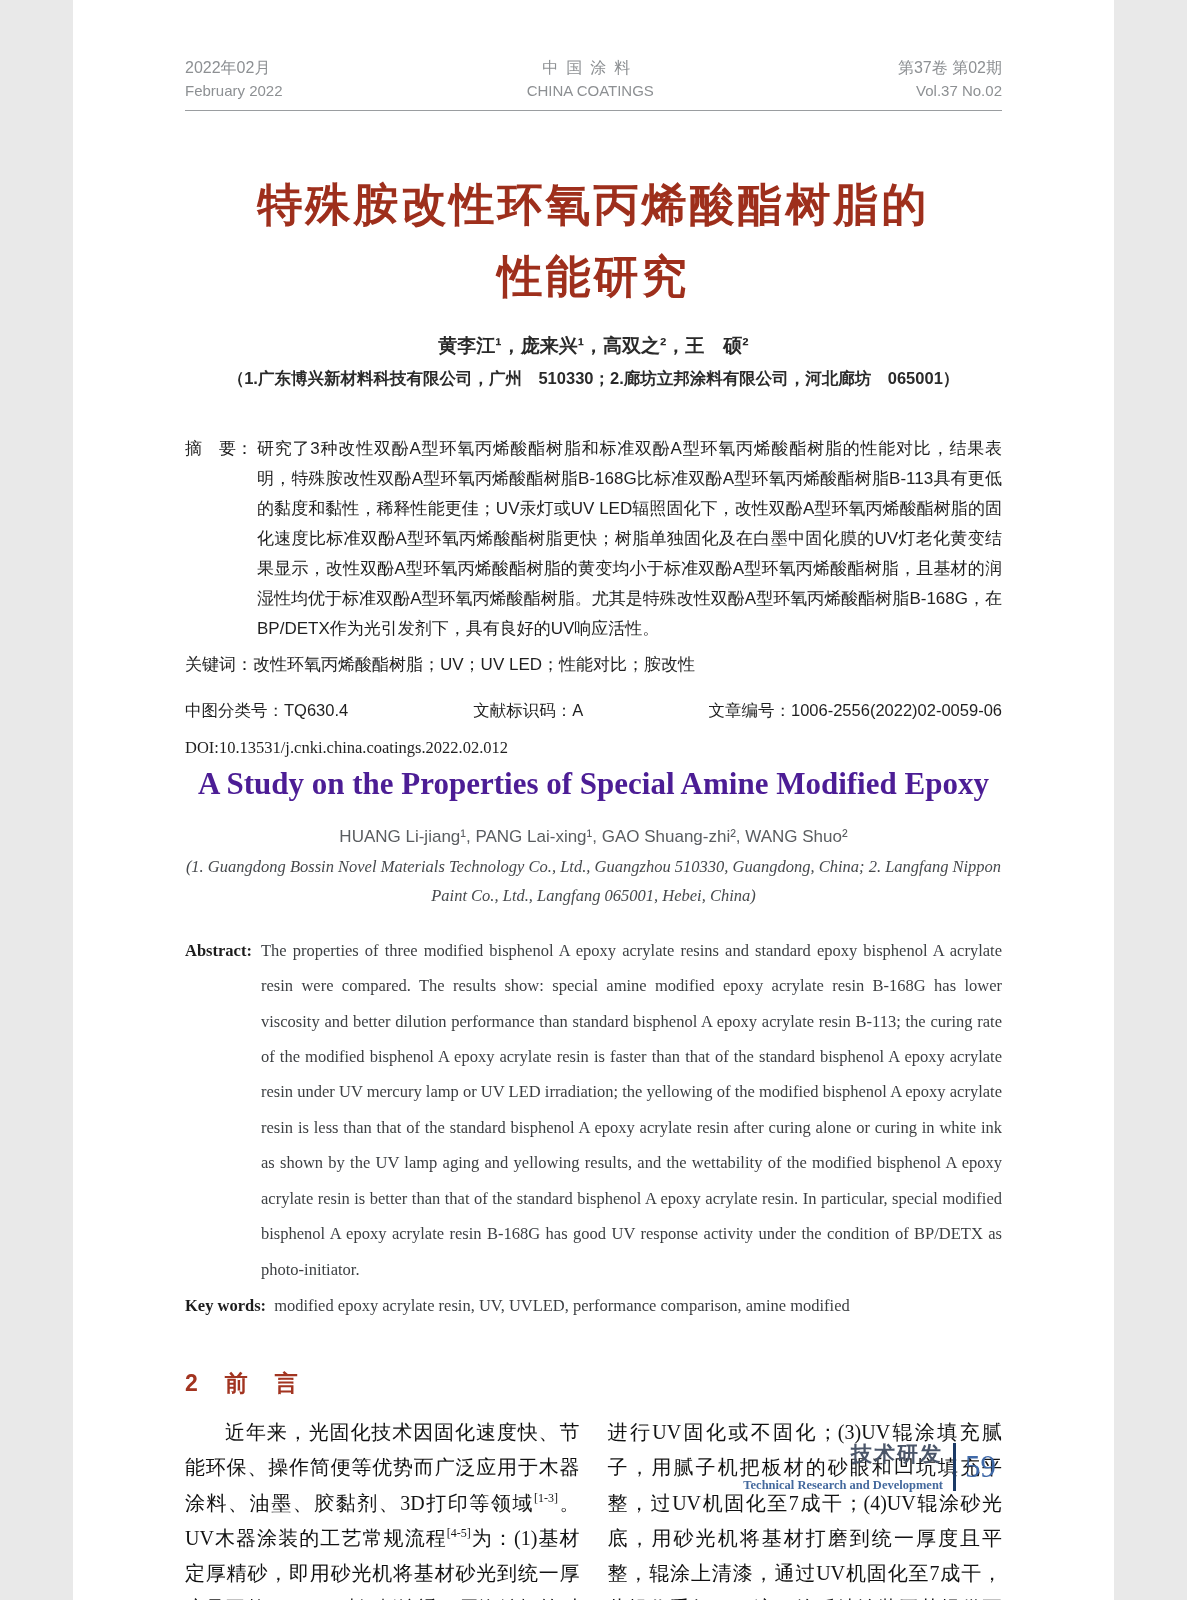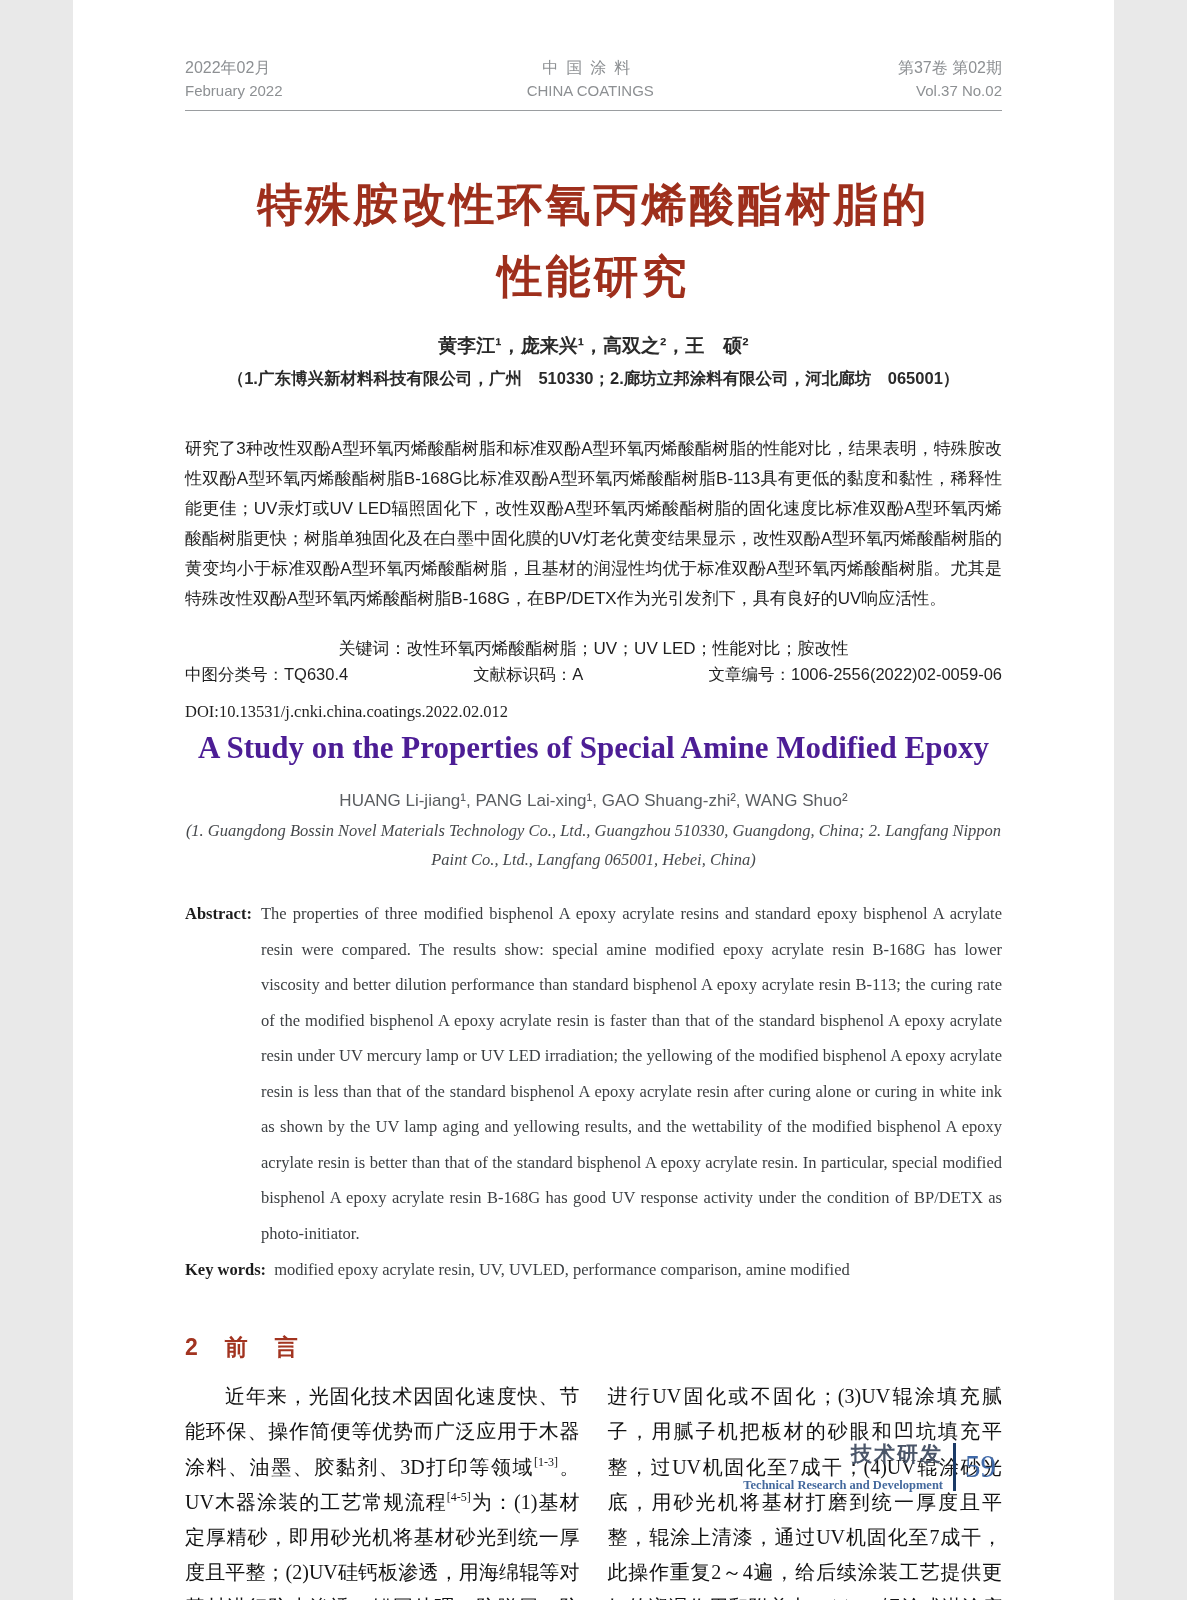"摘 要：" span.label { html: none -> <span>摘 要：</span> }
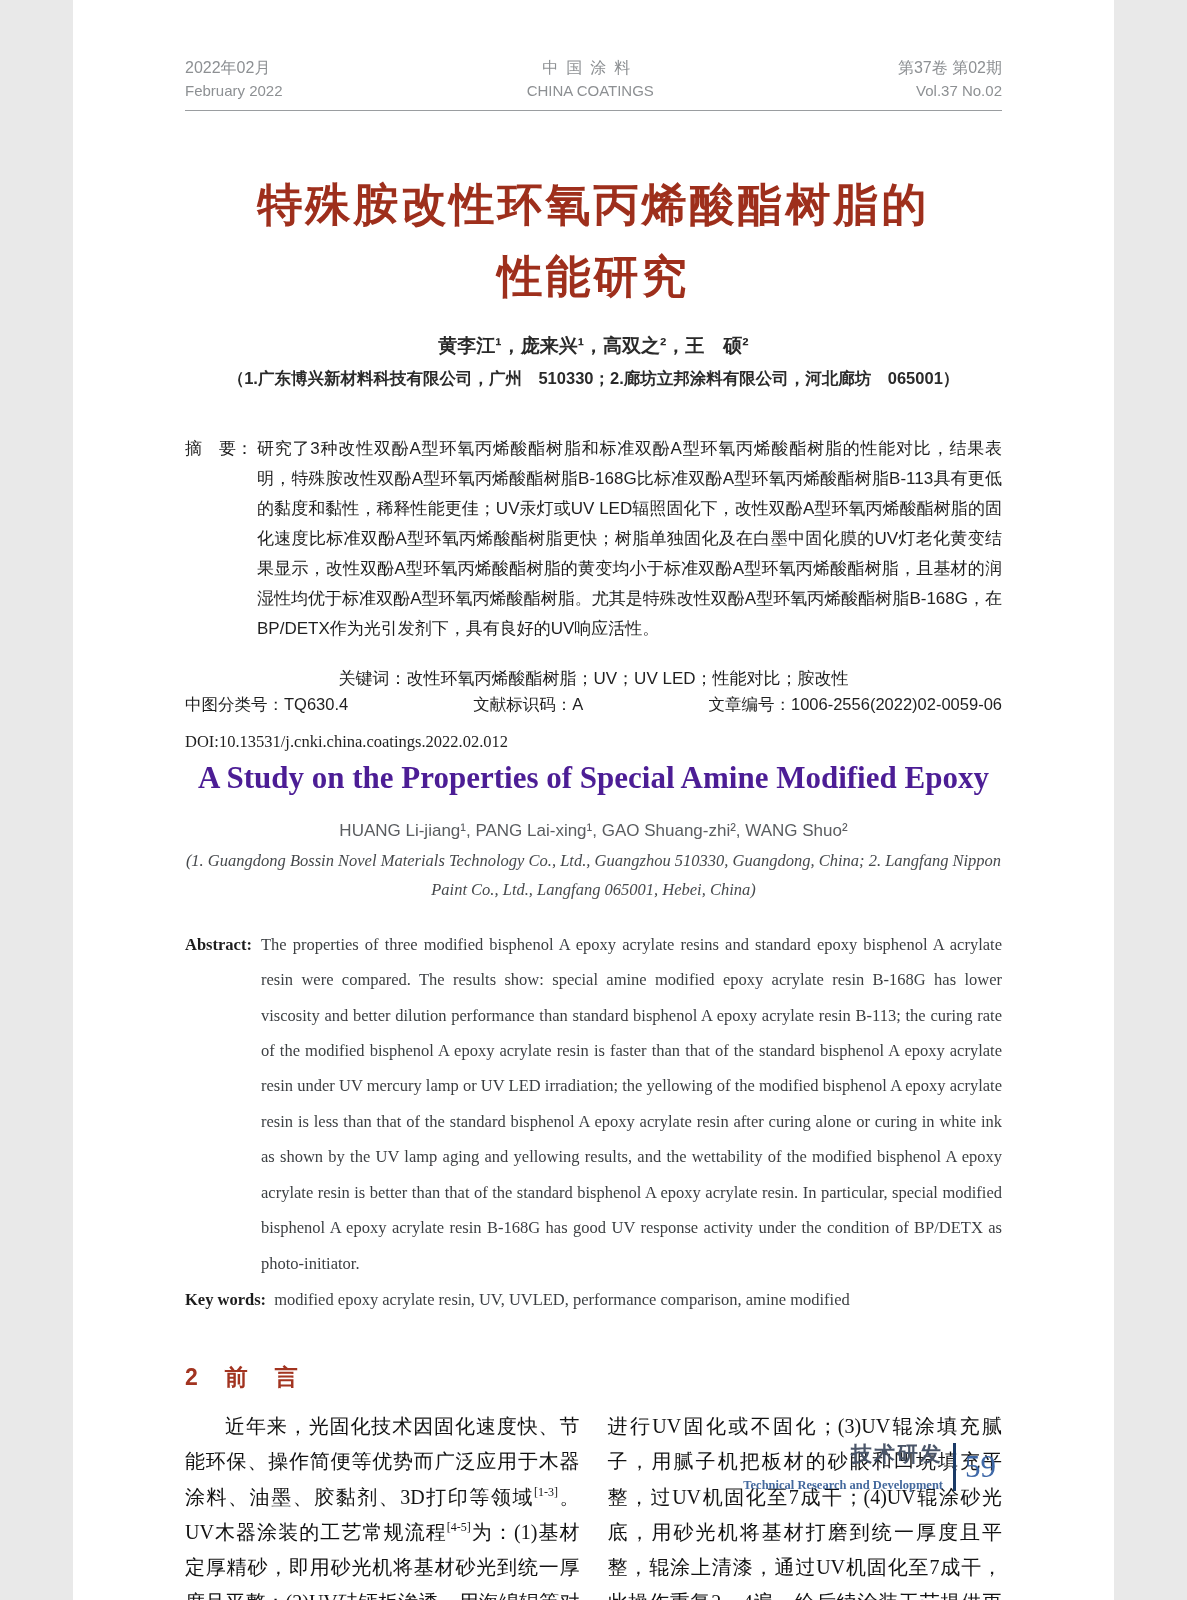"关键词：" .keywords-cn { justify-content: center -> none; margin-top: 20px -> 6px }
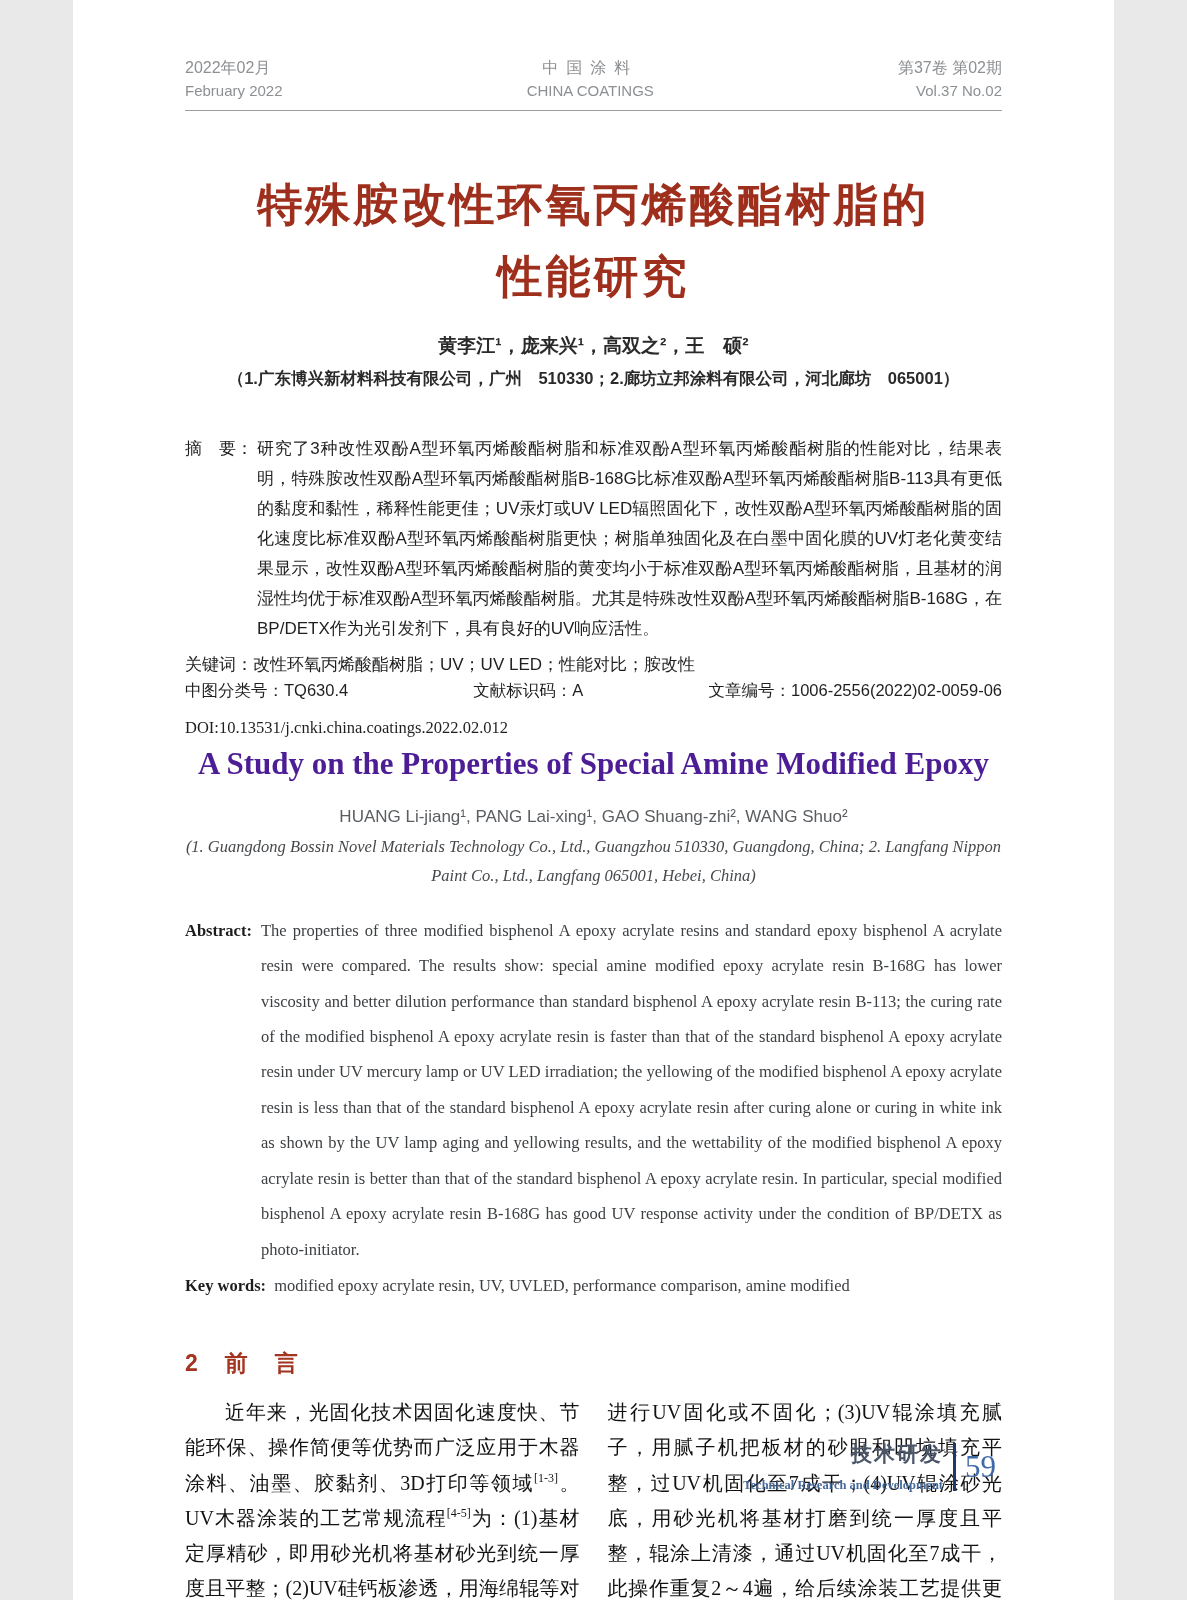"中图分类号：TQ630.4" .meta-row { margin-top: none -> 20px }
